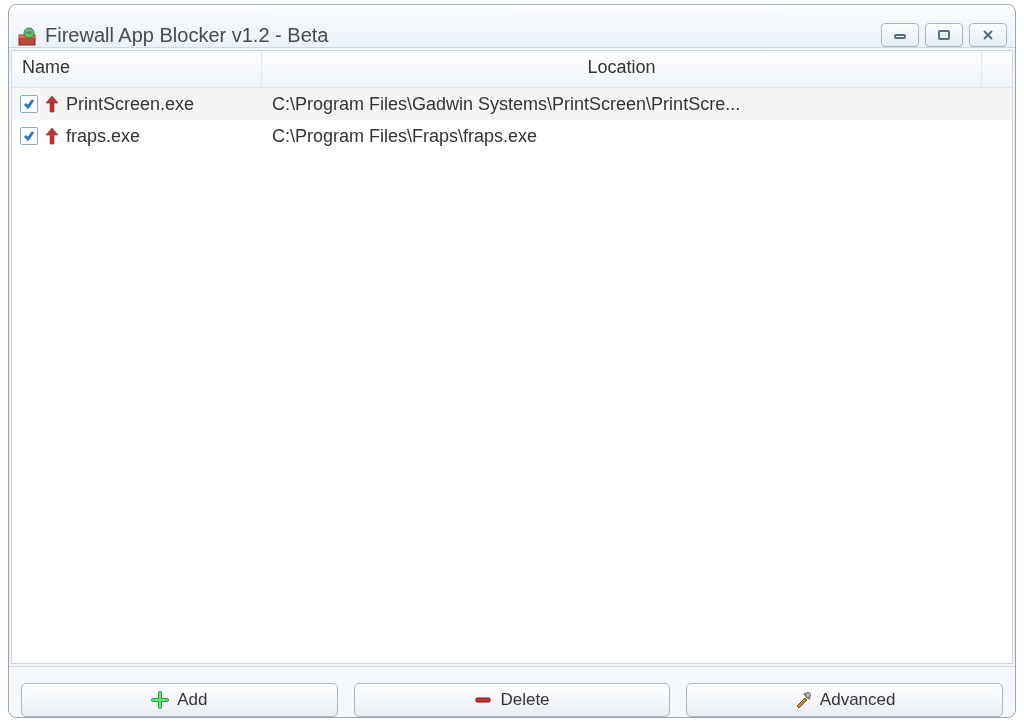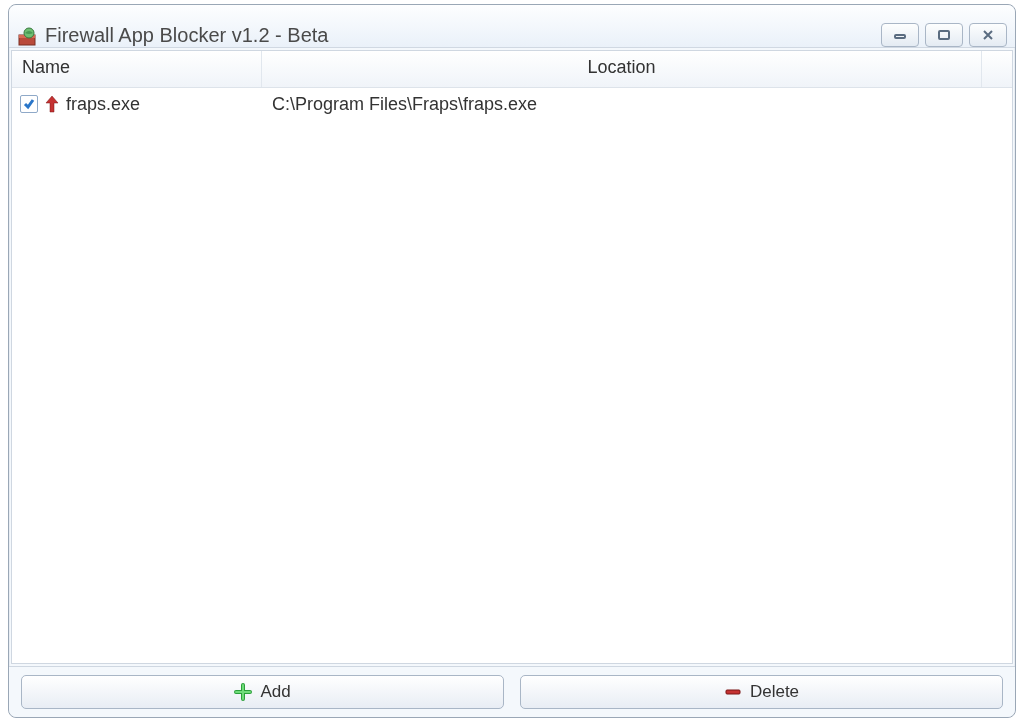"PrintScreen.exe" div.list-row { html: none -> <div> <div> <div> <svg> <path></path> </svg> </div> <div> <svg> <path></path> </svg> </div> <span>PrintScreen.exe</span> </div> <div>C:\Program Files\Gadwin Systems\PrintScreen\PrintScre...</div> </div> }
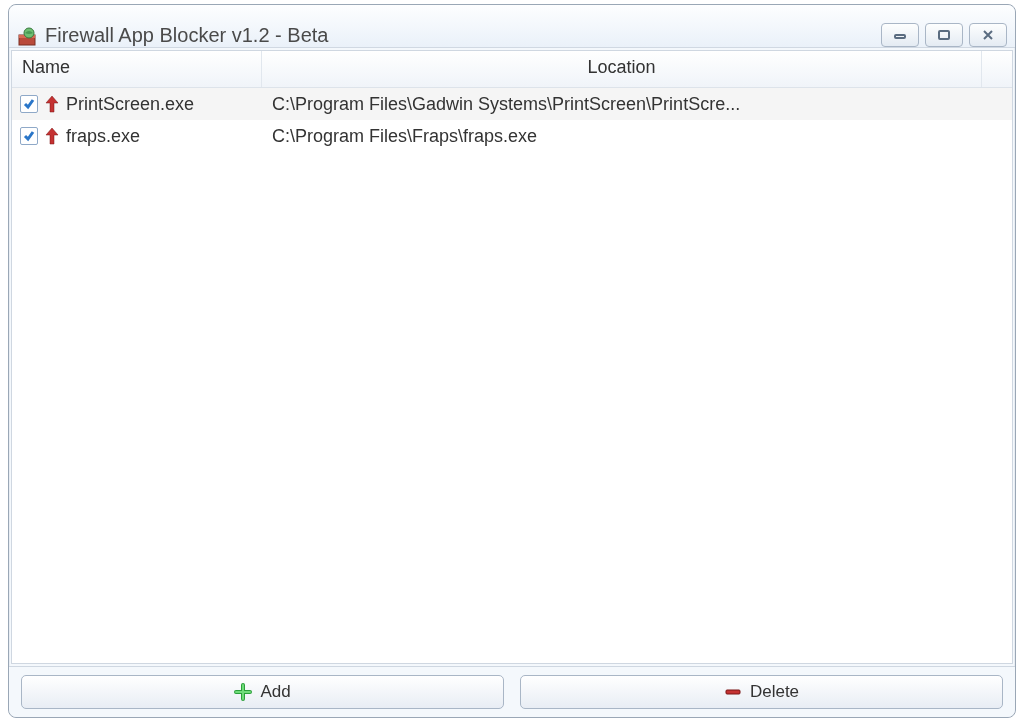"Add" .buttonbar { align-items: center -> flex-end }
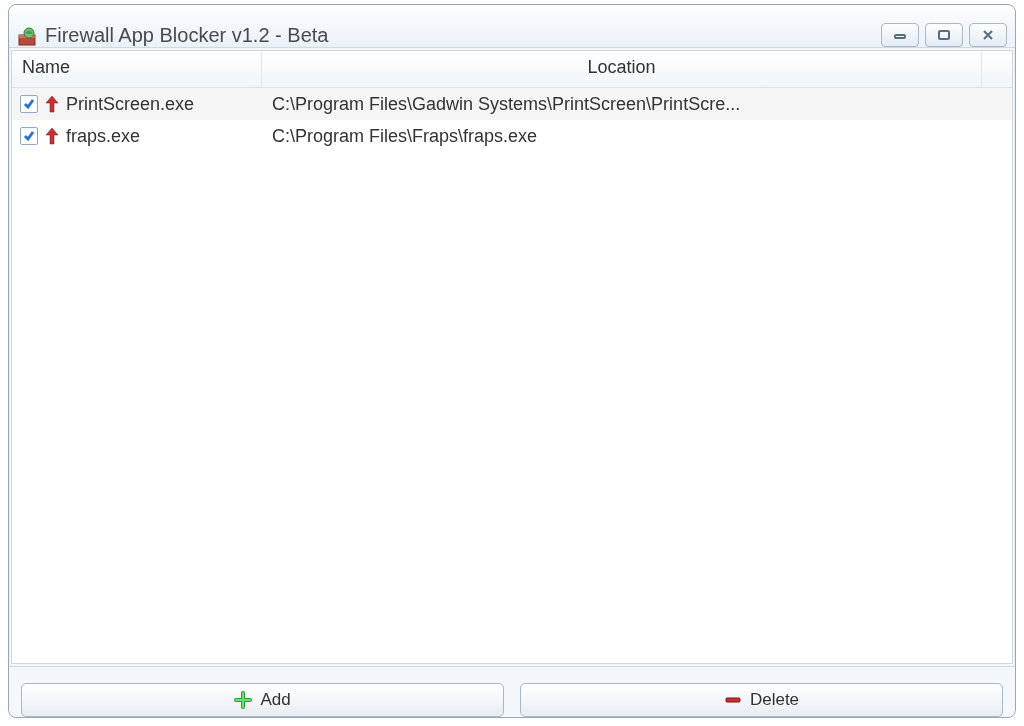"Advanced" div.tb-btn { html: none -> <div> <span> <svg> <path></path> <path></path> <circle></circle> </svg> </span> <span>Advanced</span> </div> }
